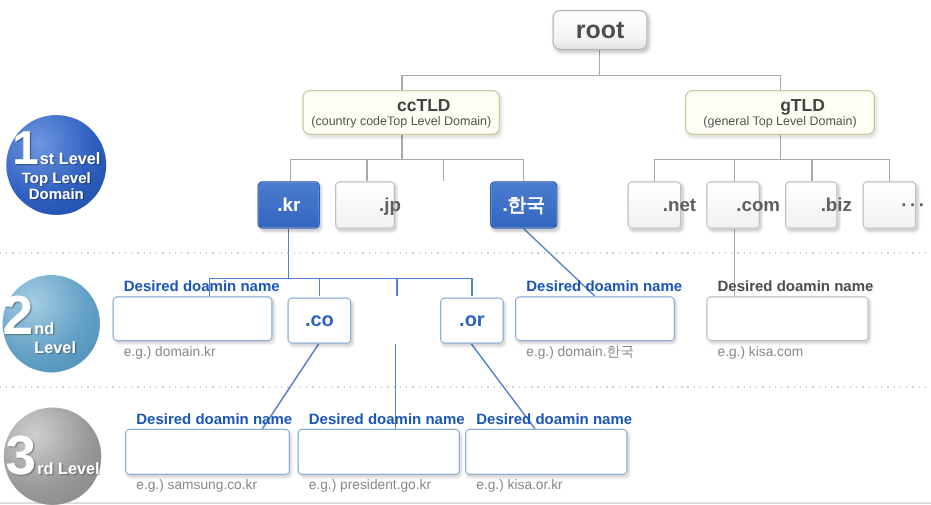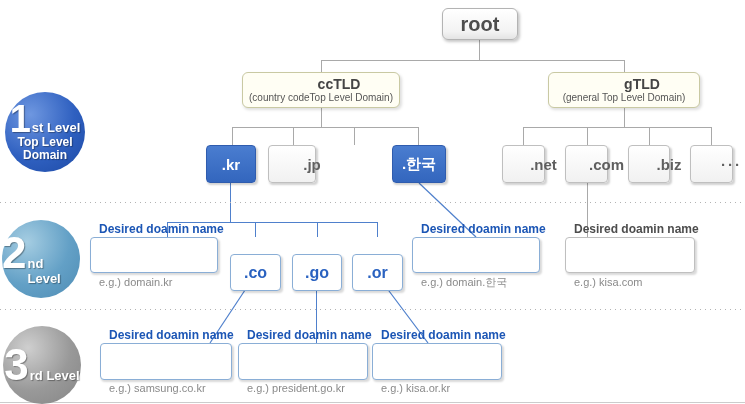".co" .sld { margin-top: 16px -> none }
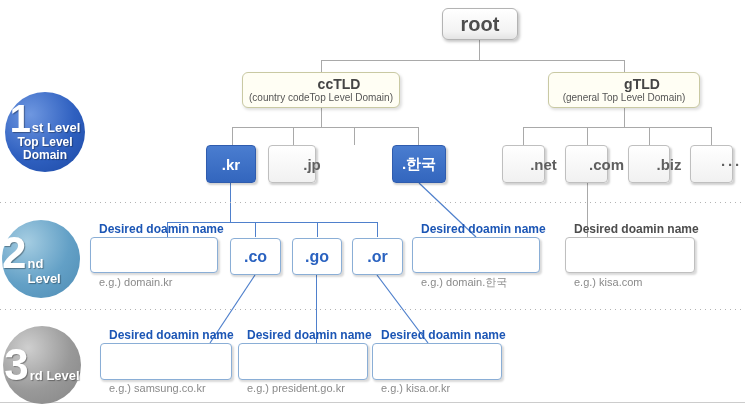".go" div.node { html: <div>.go</div> -> none }
